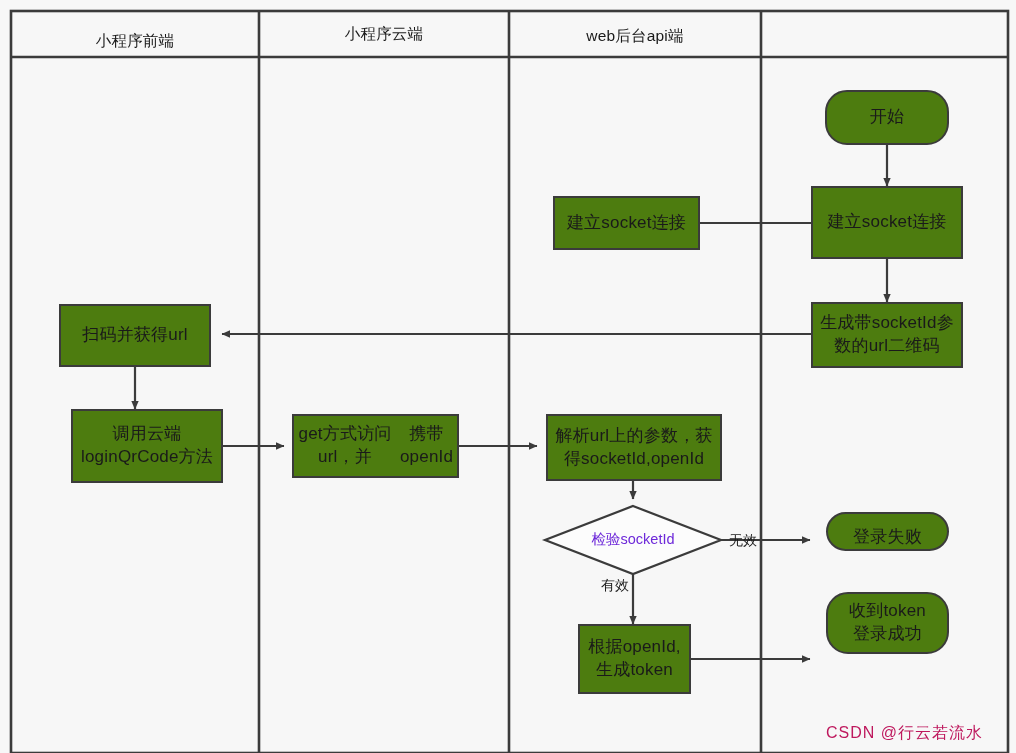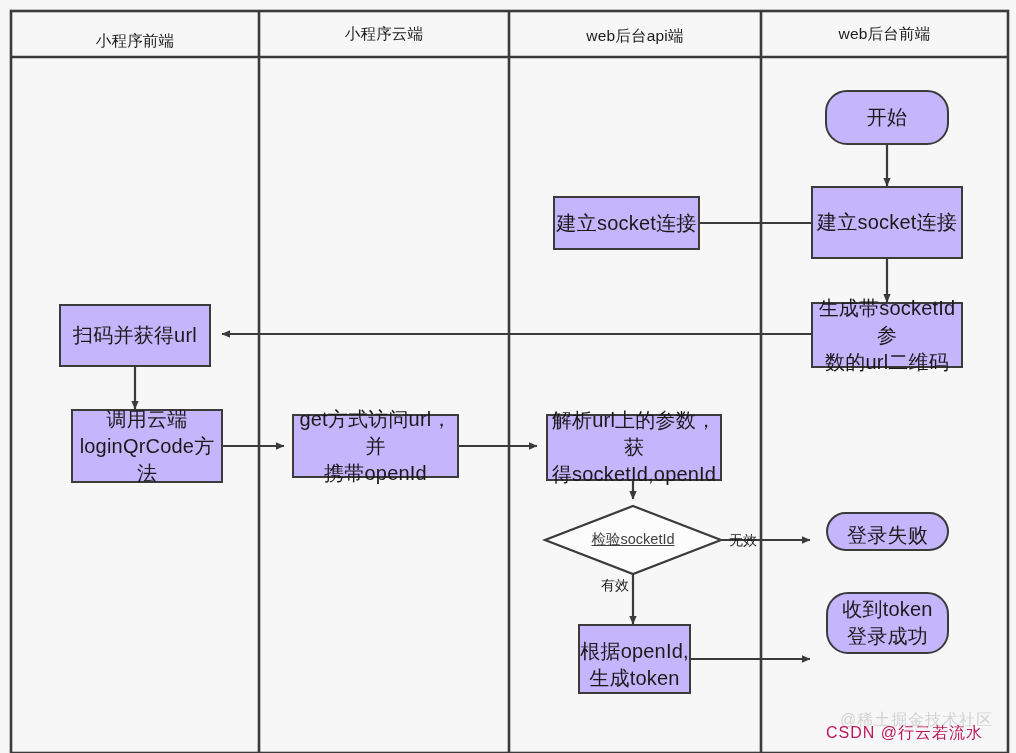"web后台前端" div.node { html: <div> <span>web后台前端</span> </div> -> none }
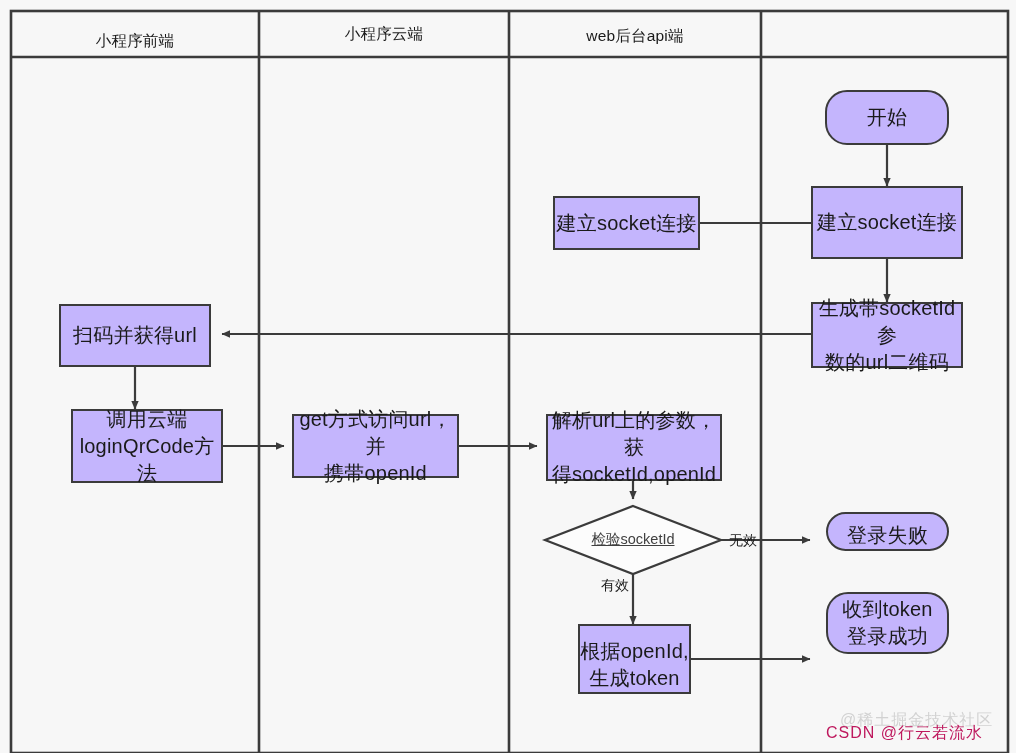"开始" .node { background: #c4b5fd -> #4d7c0f; font-size: 20px -> 17px }
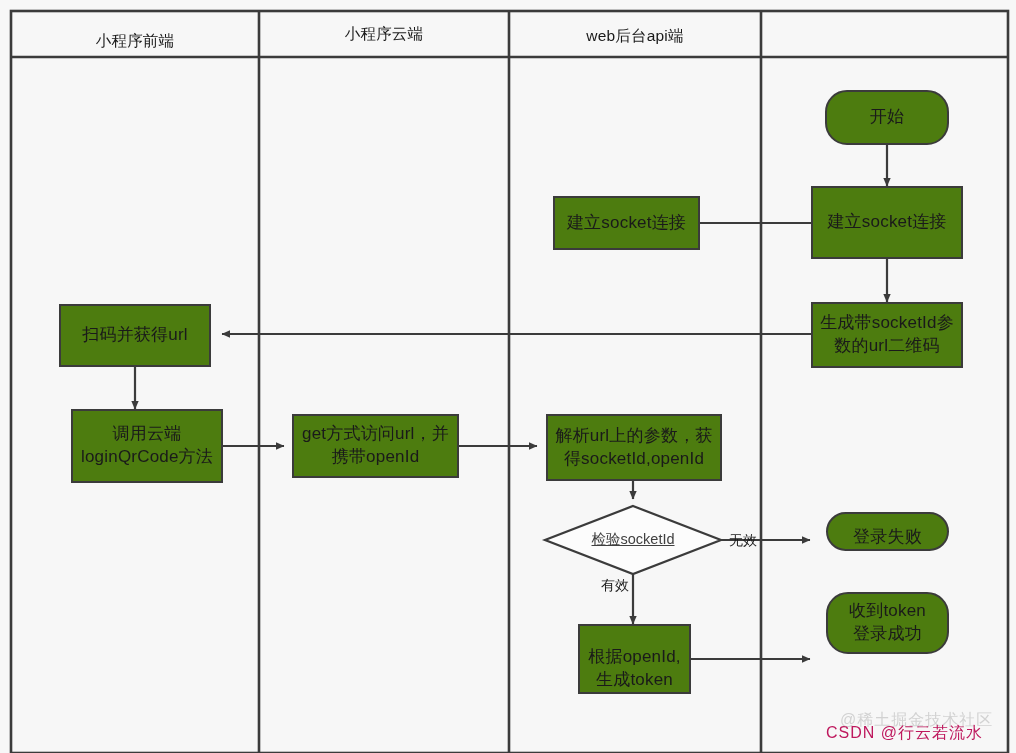"get方式访问url，并" div.node { flex-direction: column -> row }
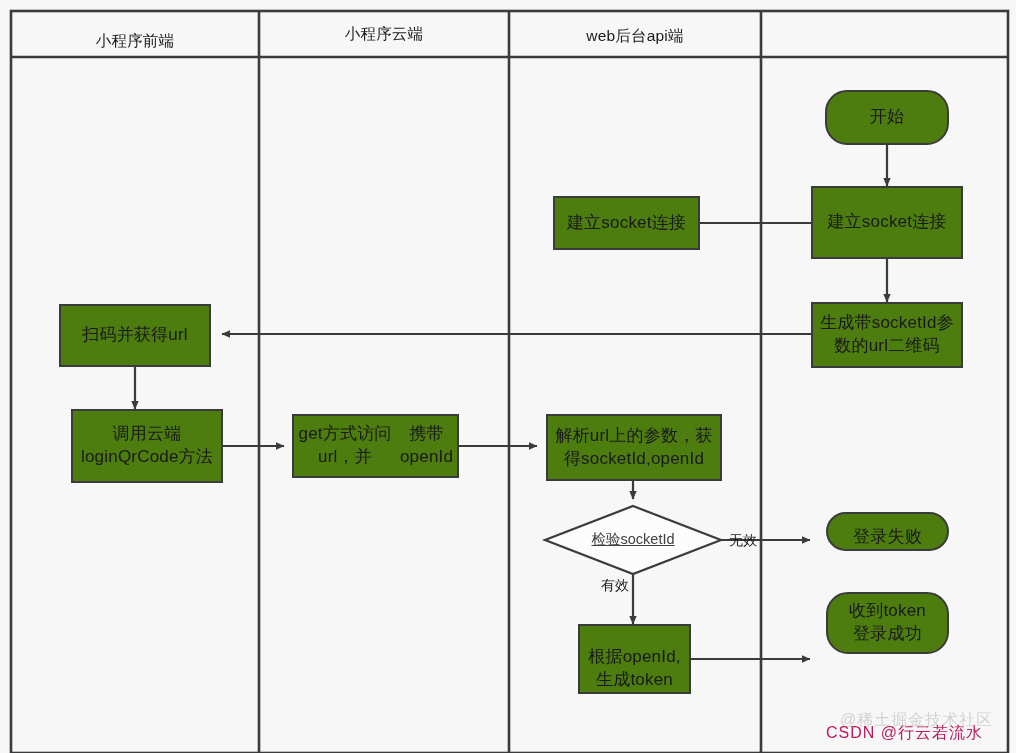"检验socketId" .diamond-label { color: #404040 -> #6d28d9; text-decoration: underline -> none }
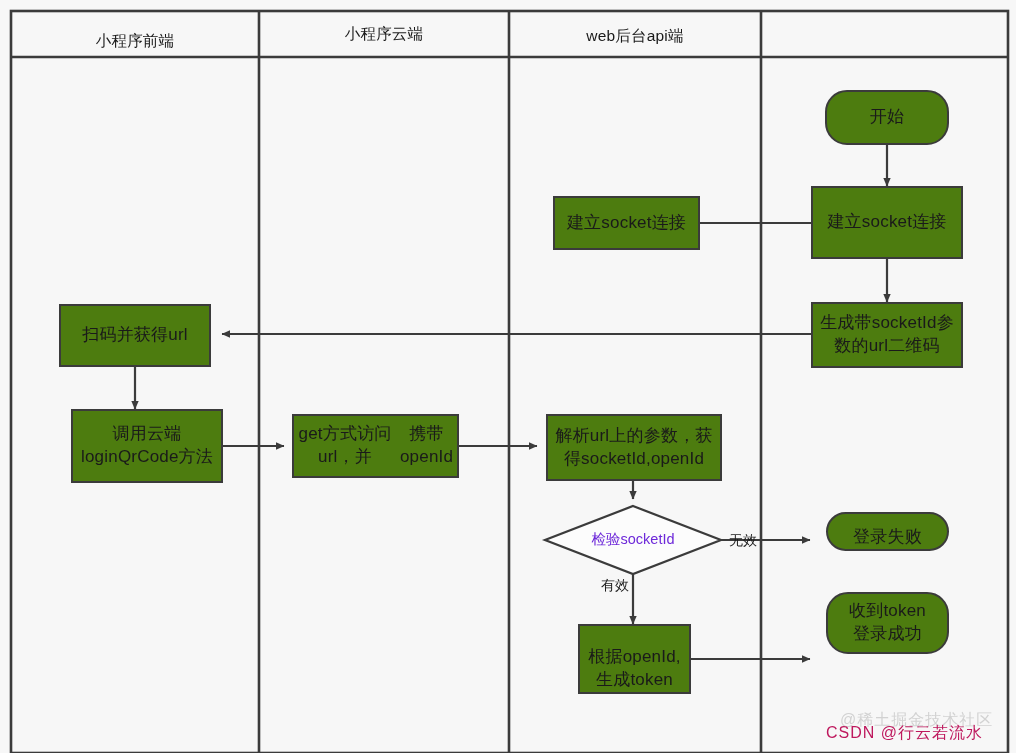"根据openId," div.node { justify-content: flex-end -> none }
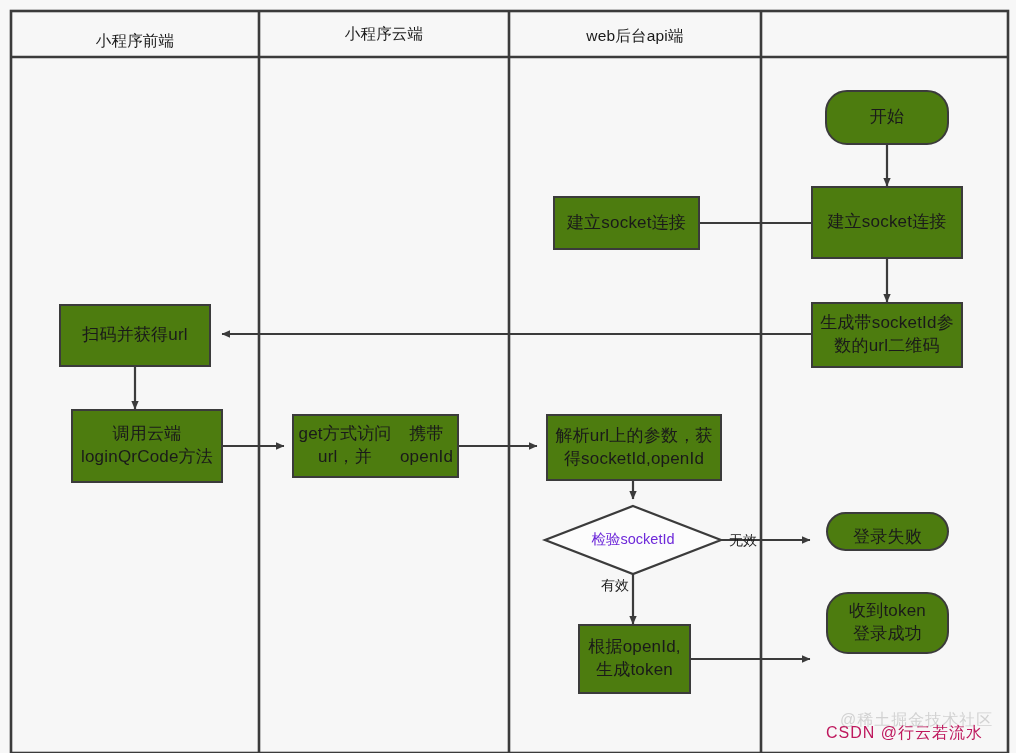"@稀土掘金技术社区" div.watermark { html: <div>@稀土掘金技术社区</div> -> none }
